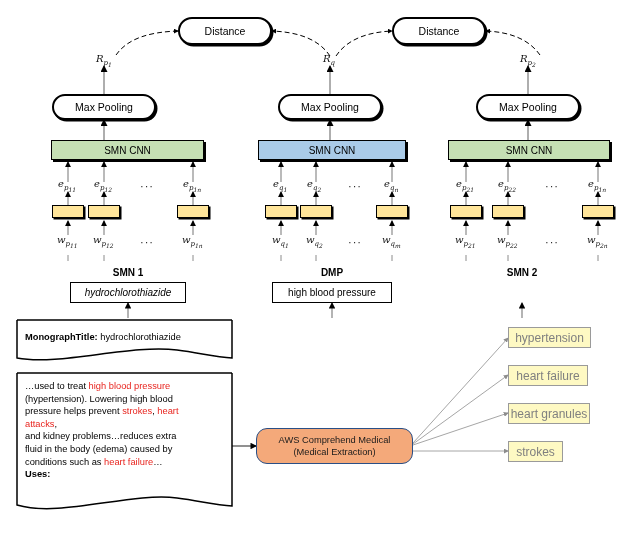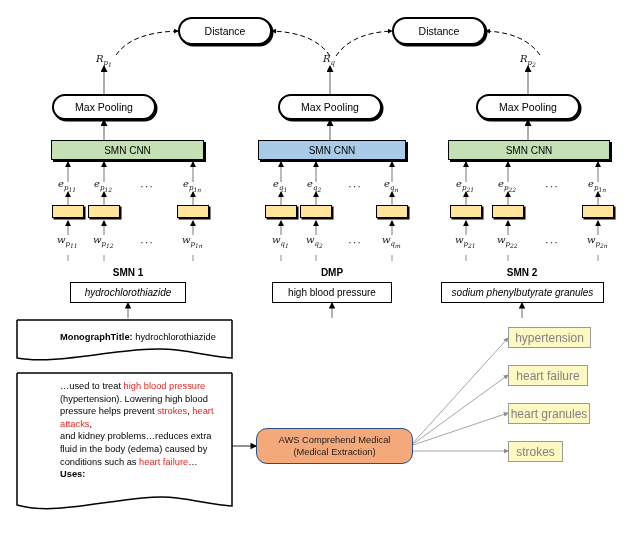"sodium phenylbutyrate granules" div.node { html: <div> <span>sodium phenylbutyrate granules</span> </div> -> none }
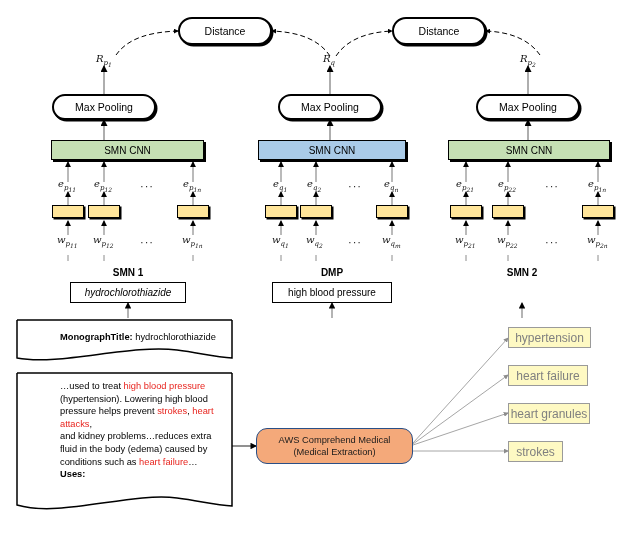"MonographTitle: hydrochlorothiazide" .doc-inner { margin-left: 35px -> none }
